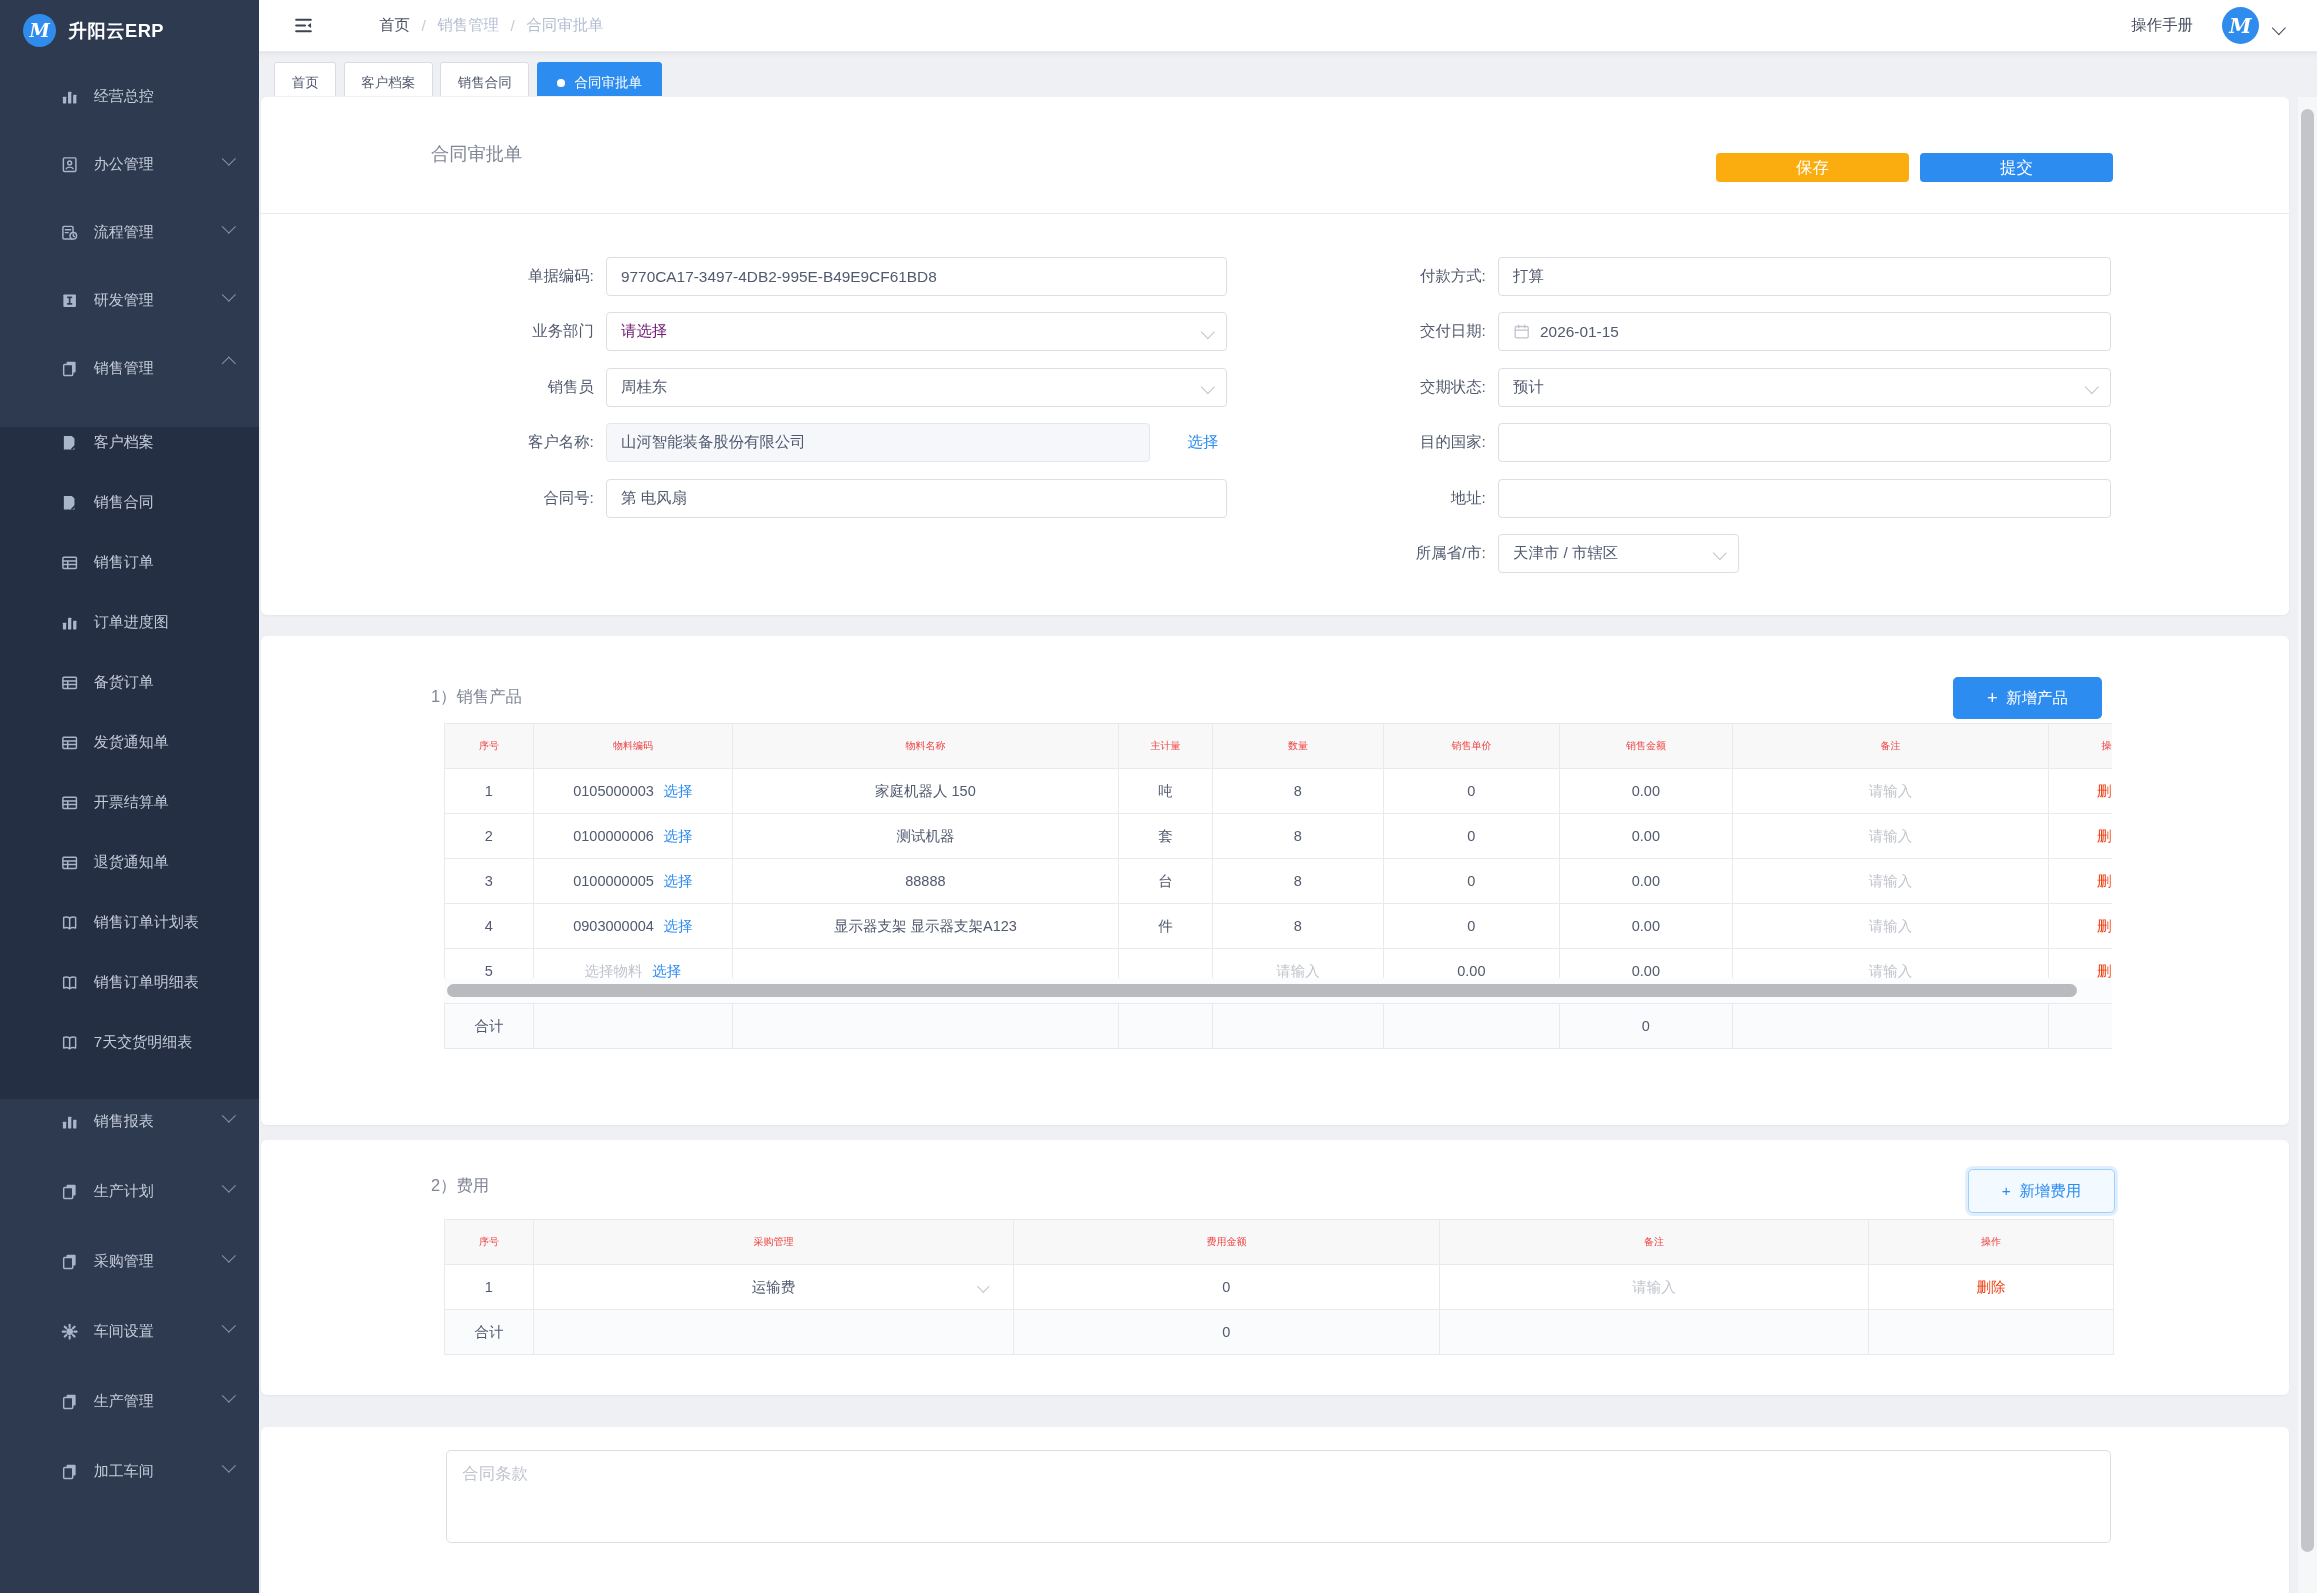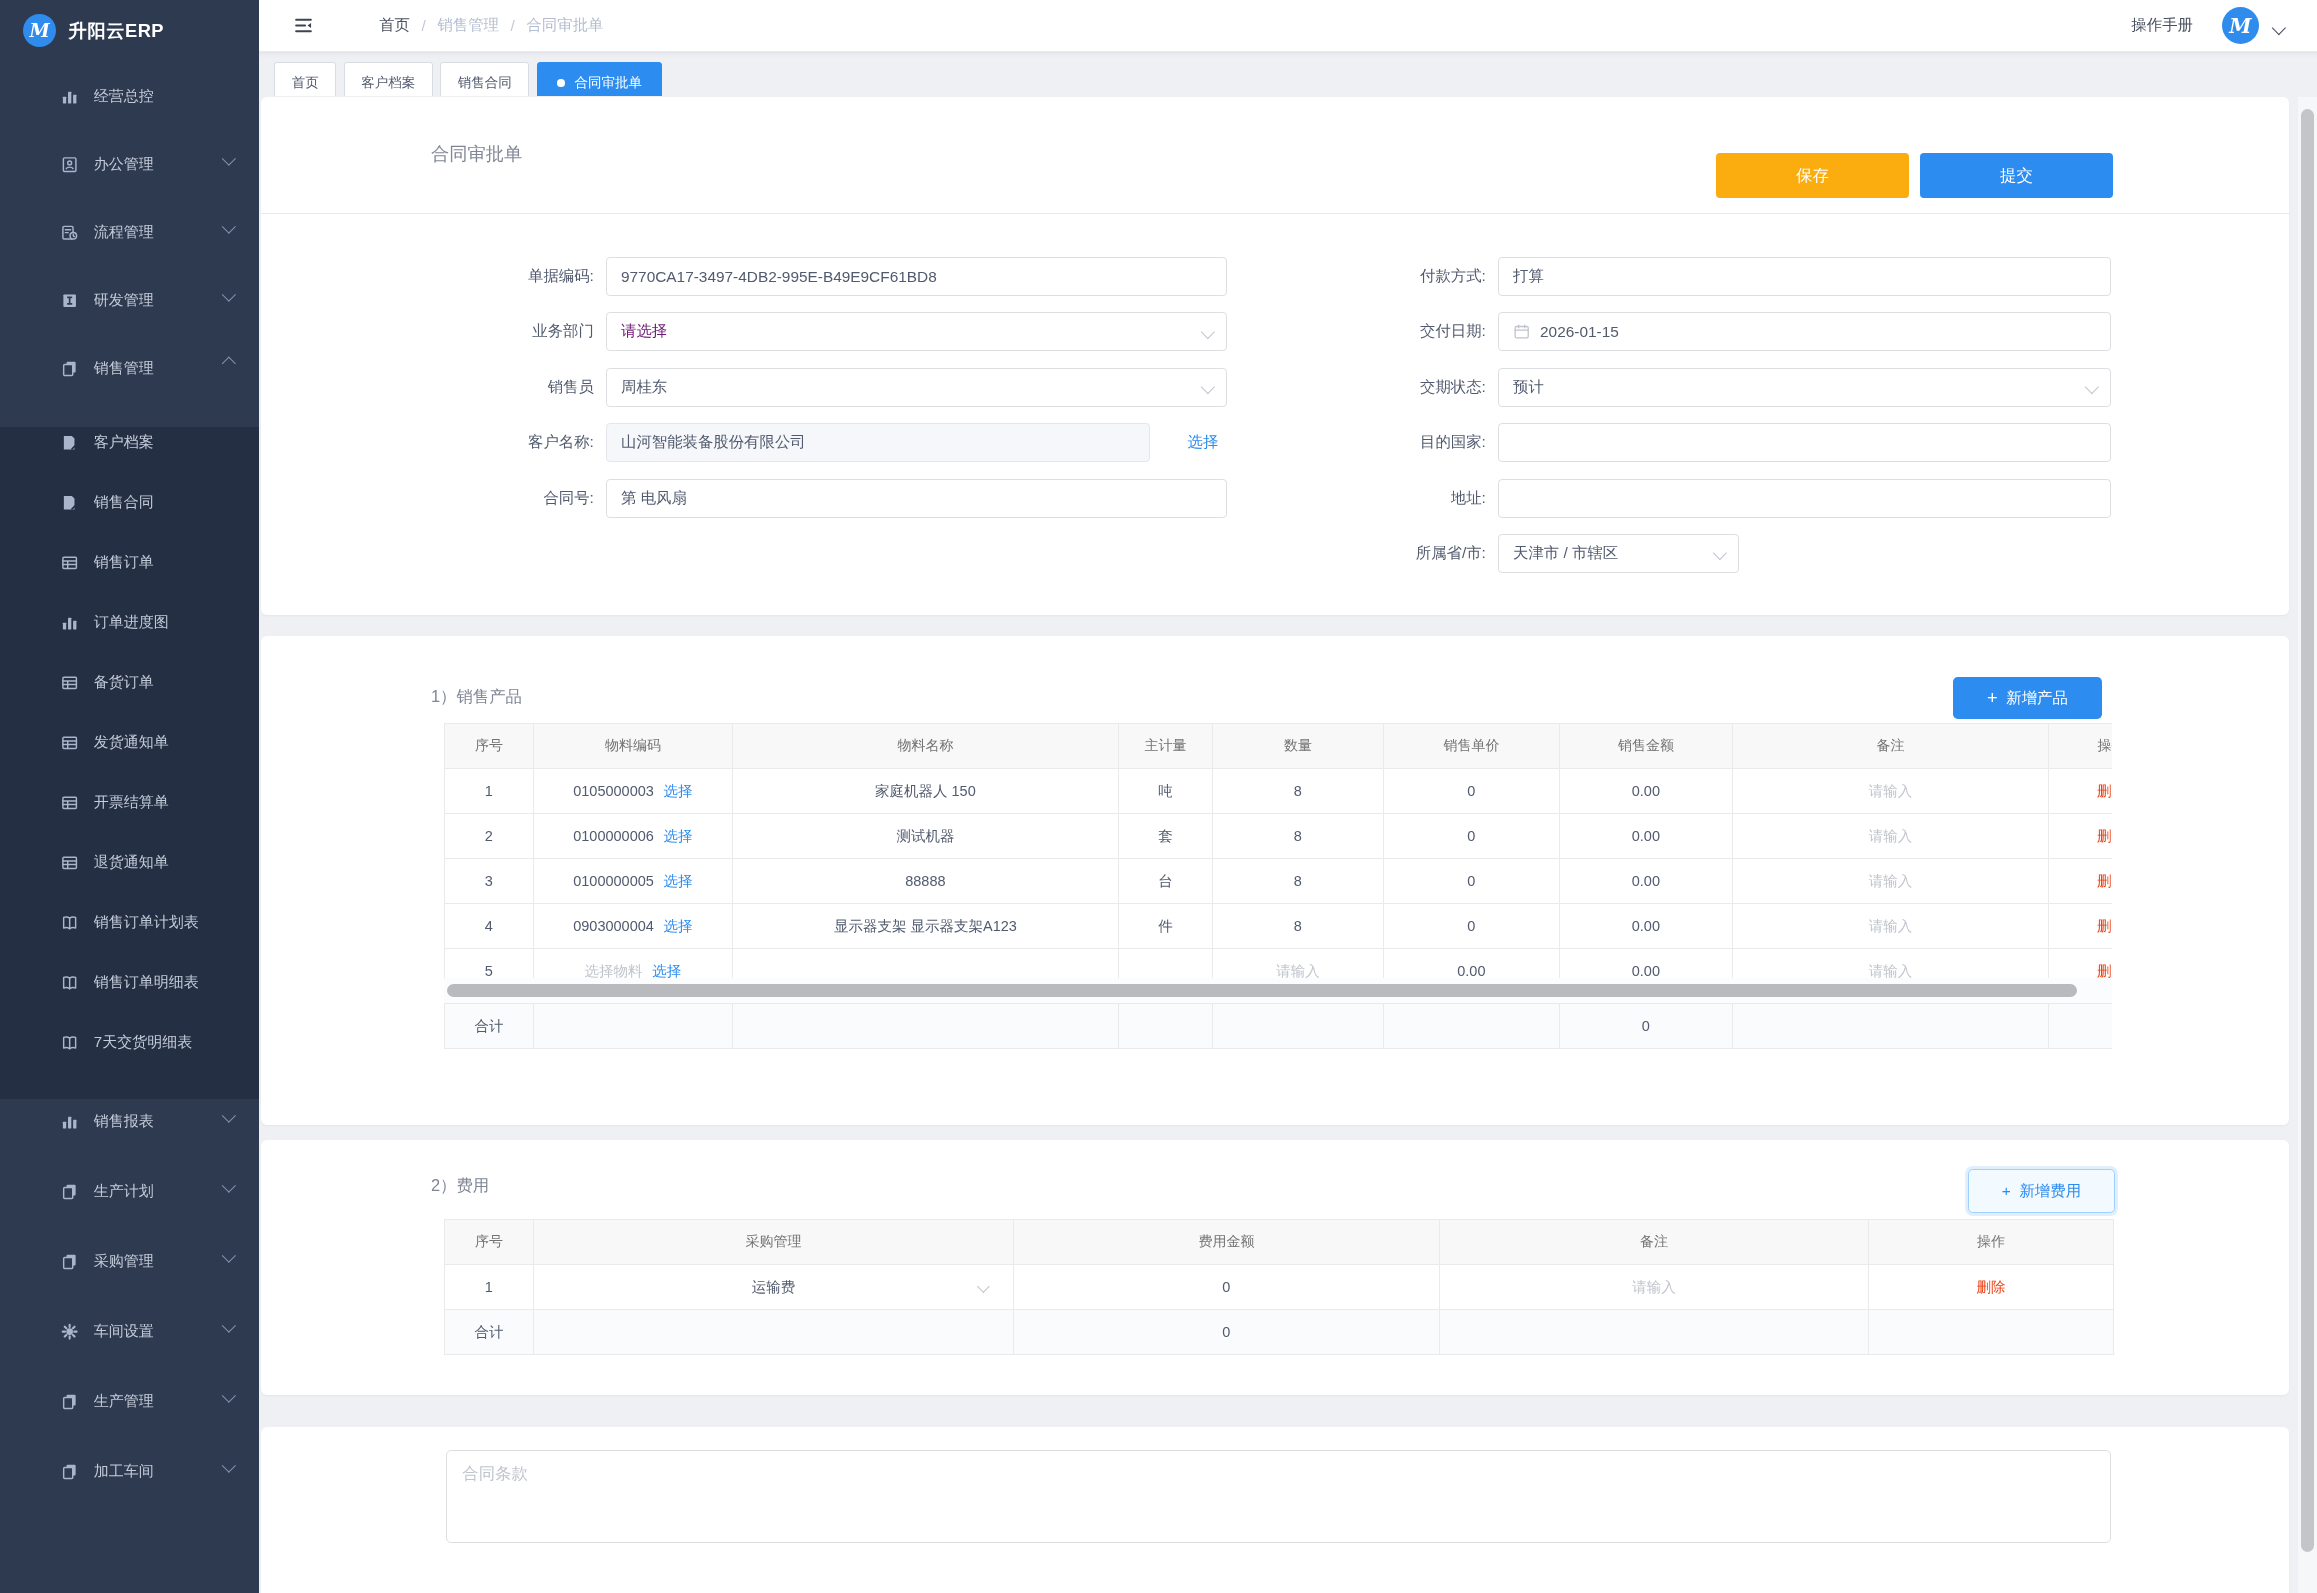"保存" .btn { height: 45px -> 29px }
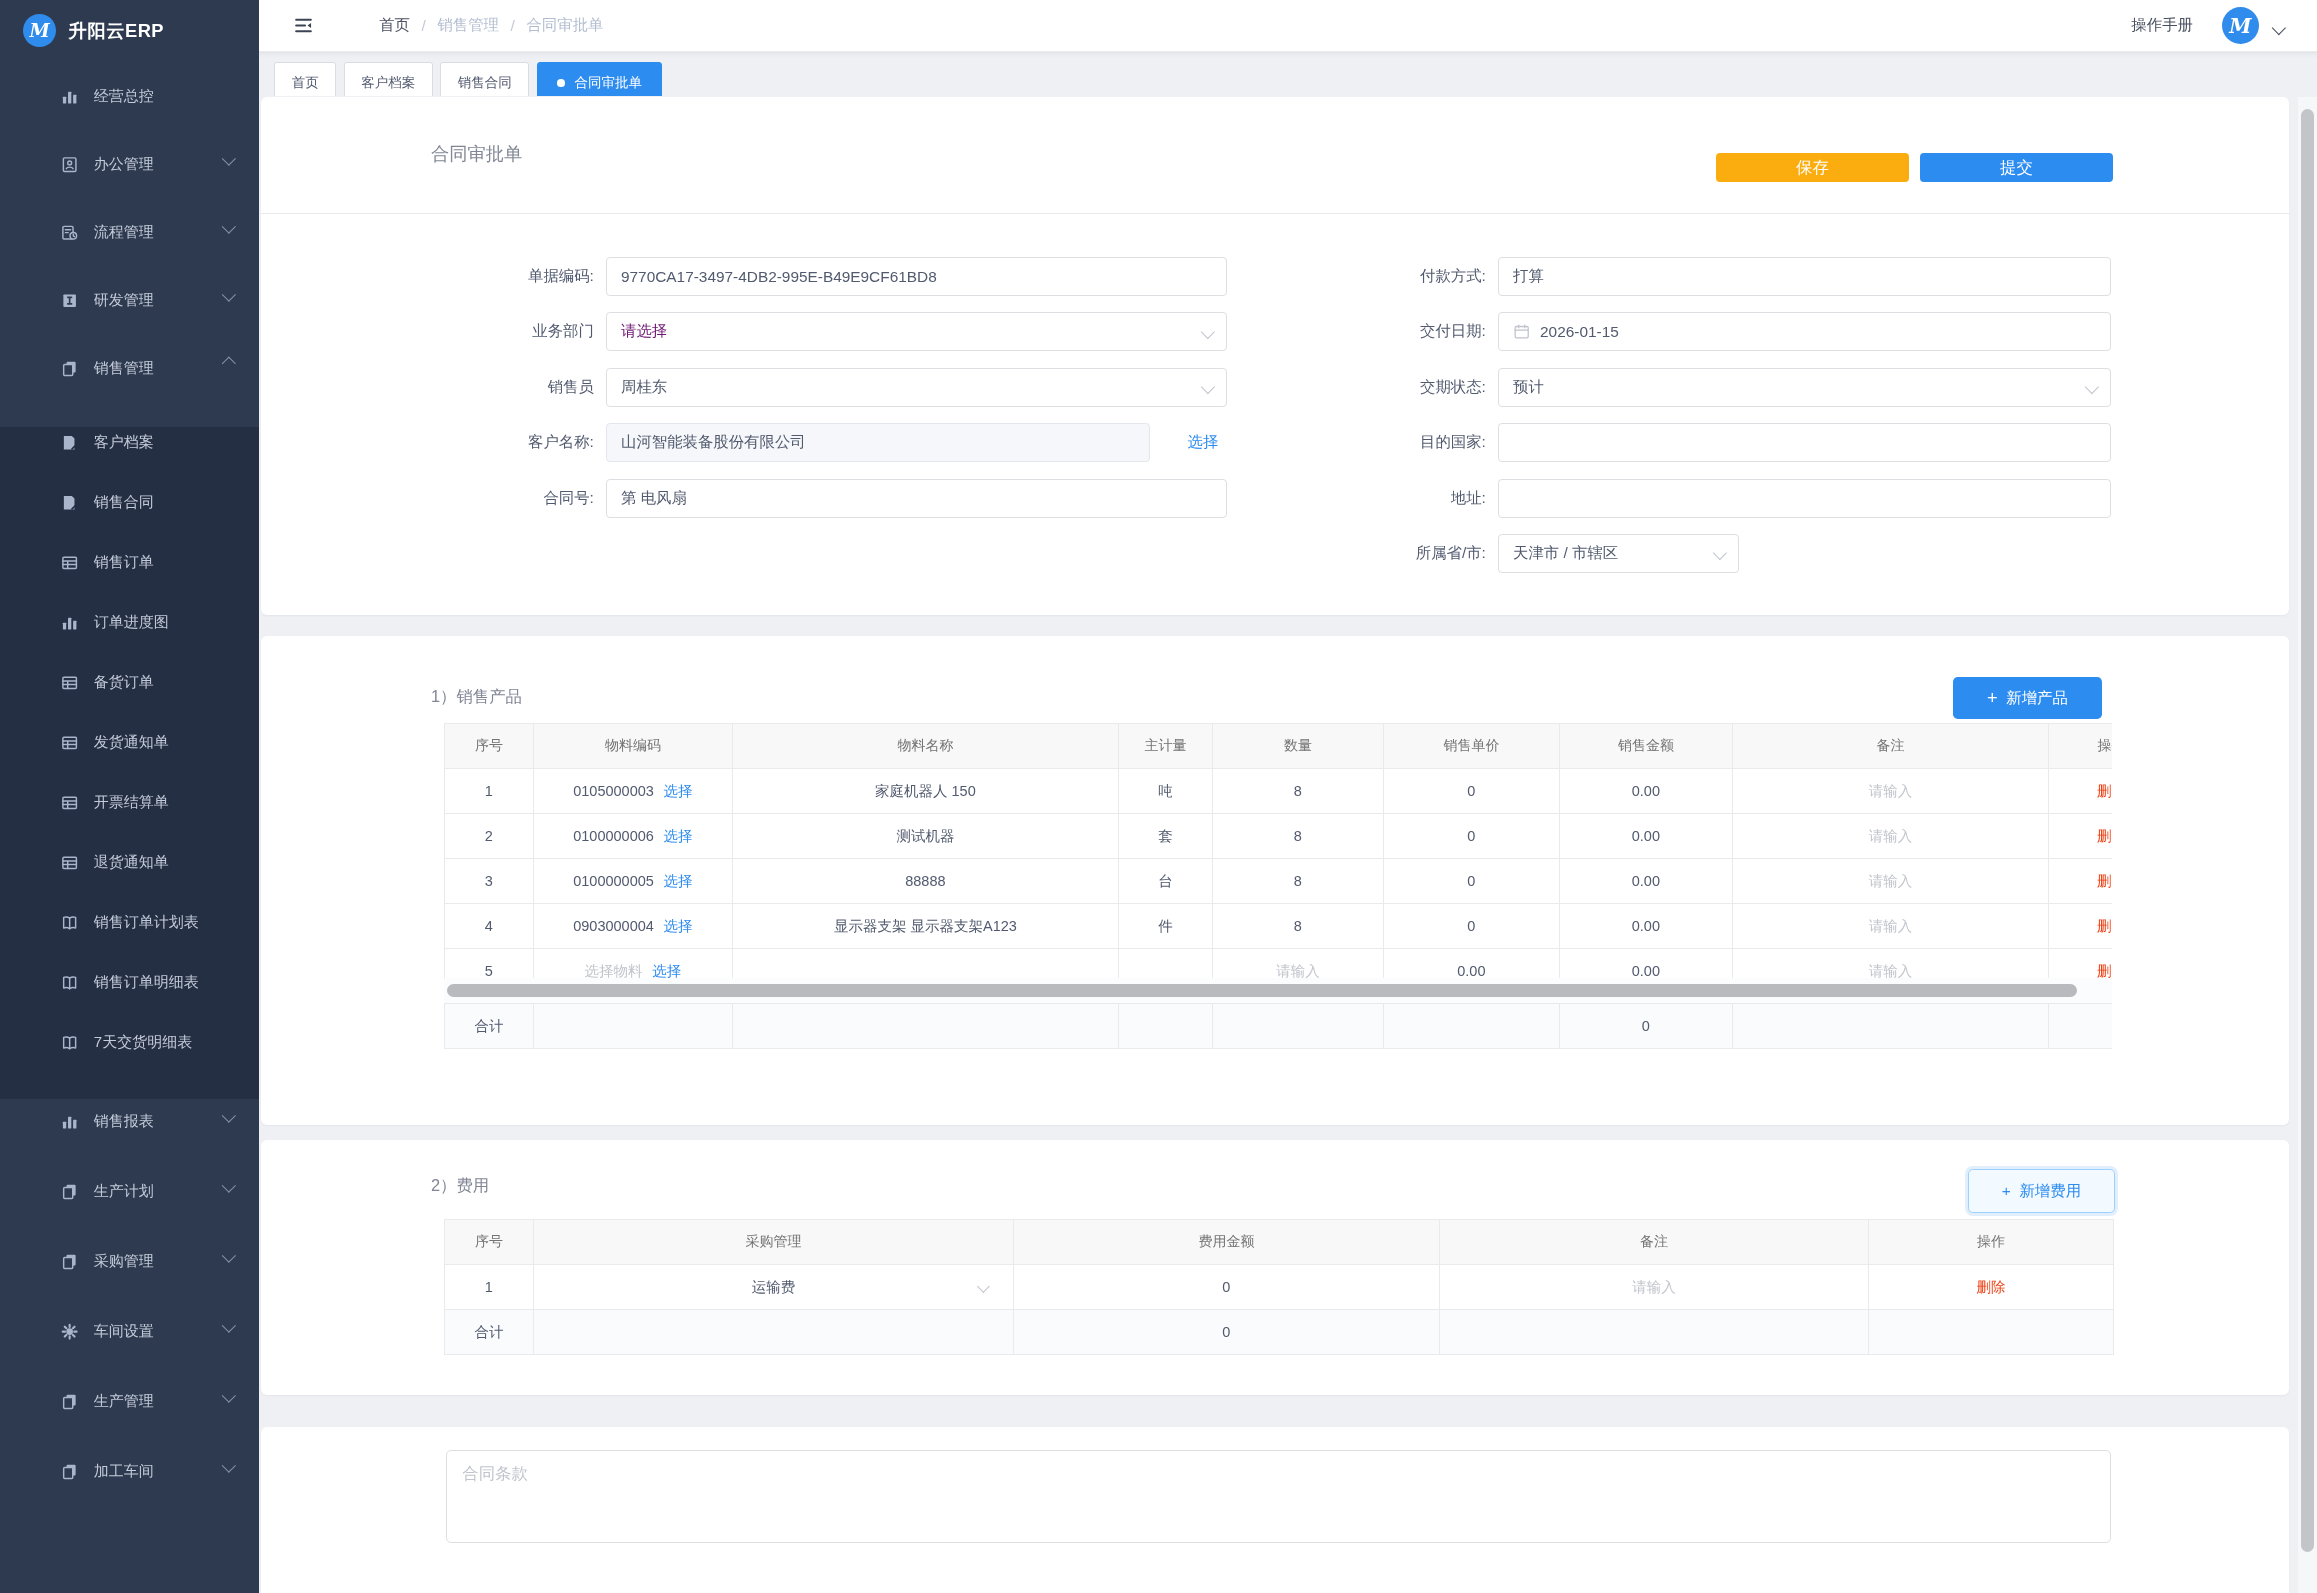"序号" th { color: #737373 -> #ef4444; font-size: 14px -> 10px }
